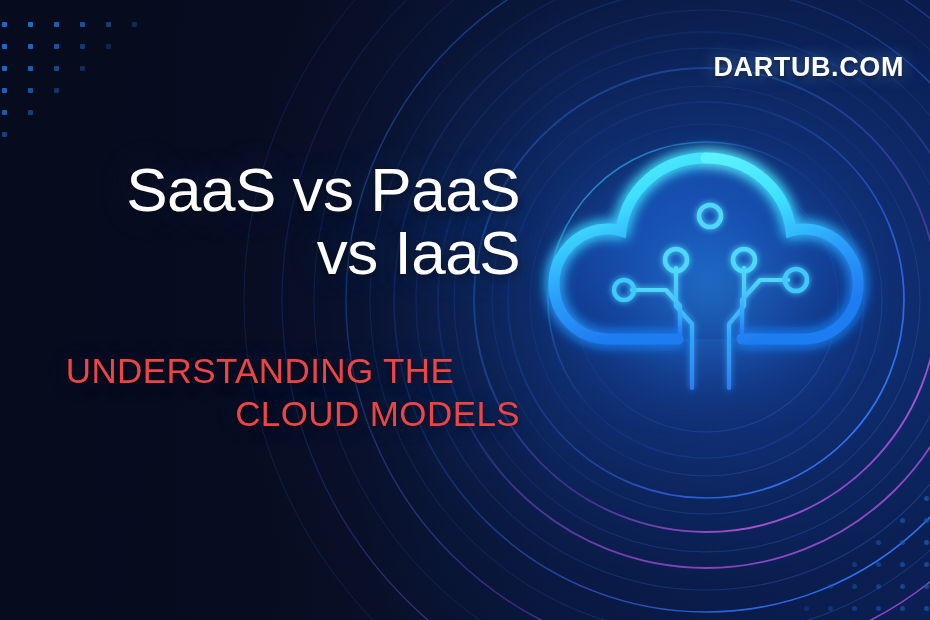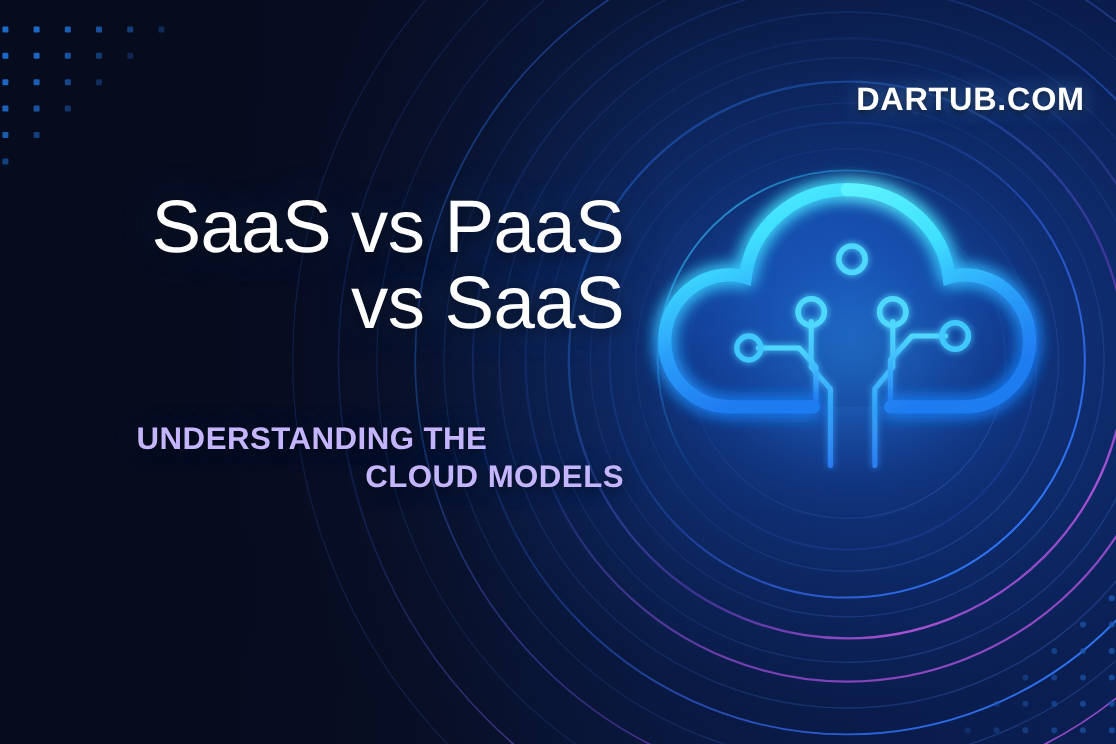"DARTUB.COM" .logo { margin-top: 16px -> none }
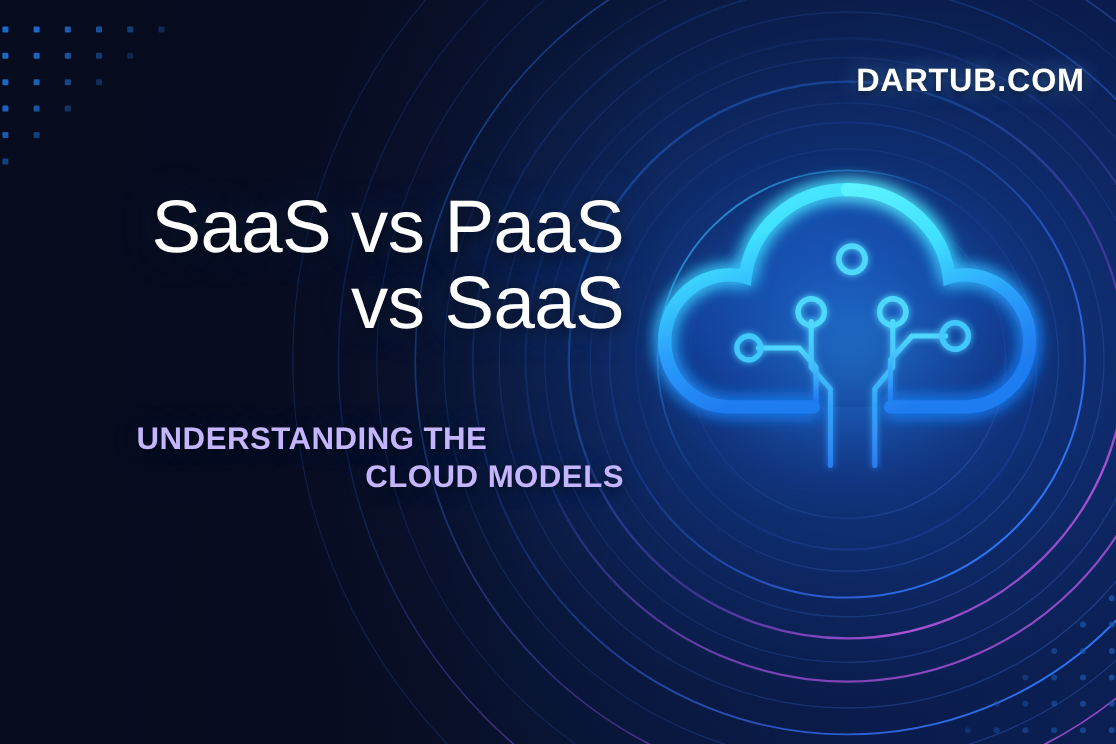"vs SaaS" span.l2 { text: SaaS -> IaaS }
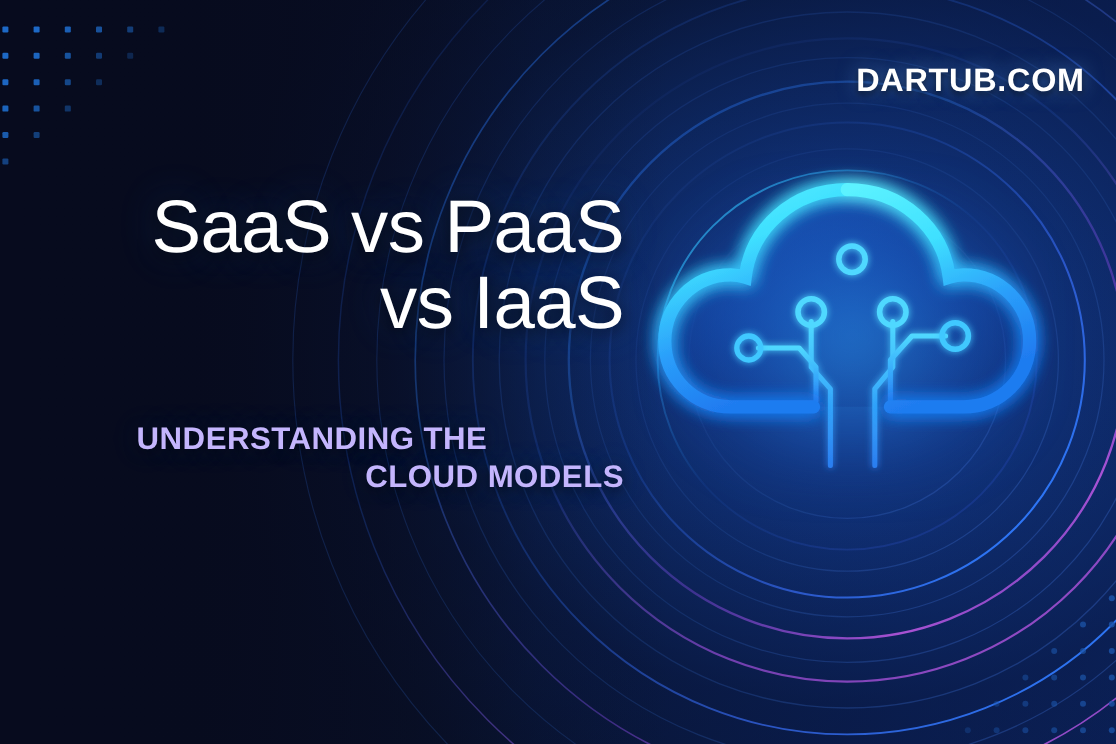"UNDERSTANDING THE" .subhead { color: #c4b5fd -> #ef4444; font-size: 26px -> 35px; font-weight: bold -> normal }
